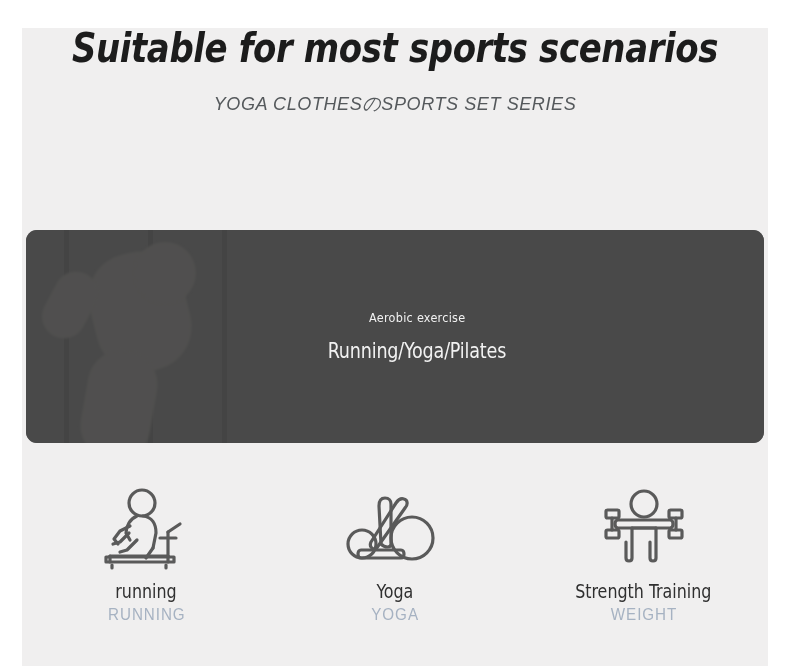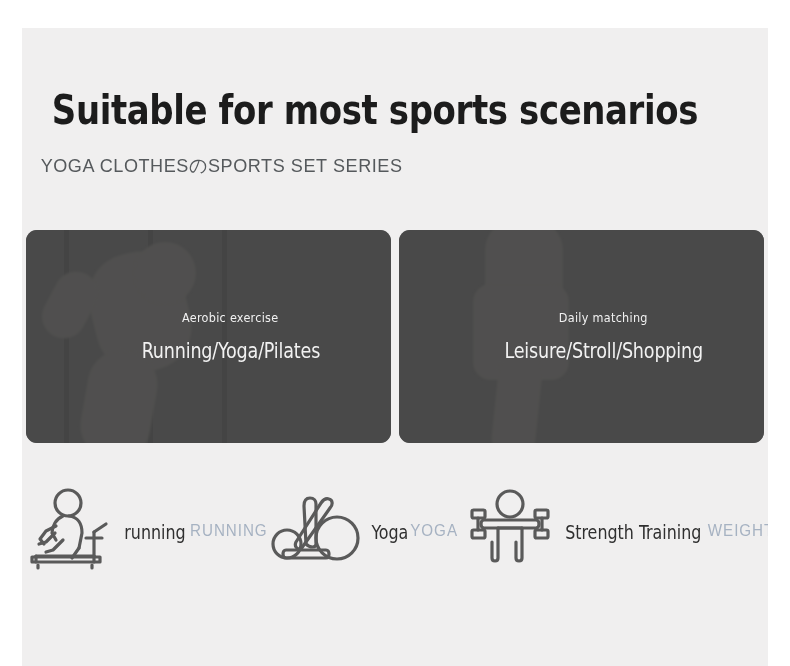"Suitable for most sports scenarios" .header { font-style: none -> italic; padding-top: 62px -> none; text-align: left -> center }
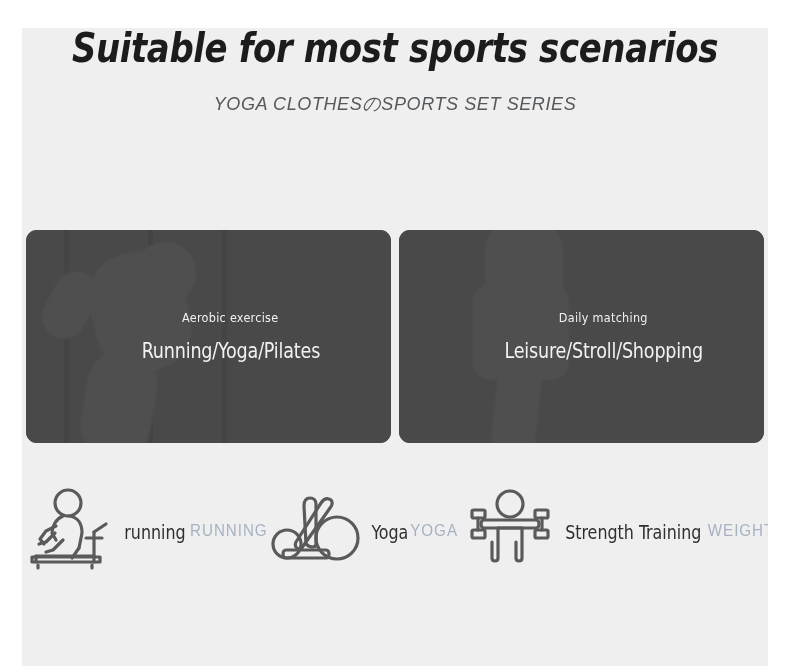"Daily matching" div.card { html: <div> <div> <div></div> <div></div> <div></div> </div> <div></div> <div> <div>Daily matching</div> <div>Leisure/Stroll/Shopping</div> </div> </div> -> none }
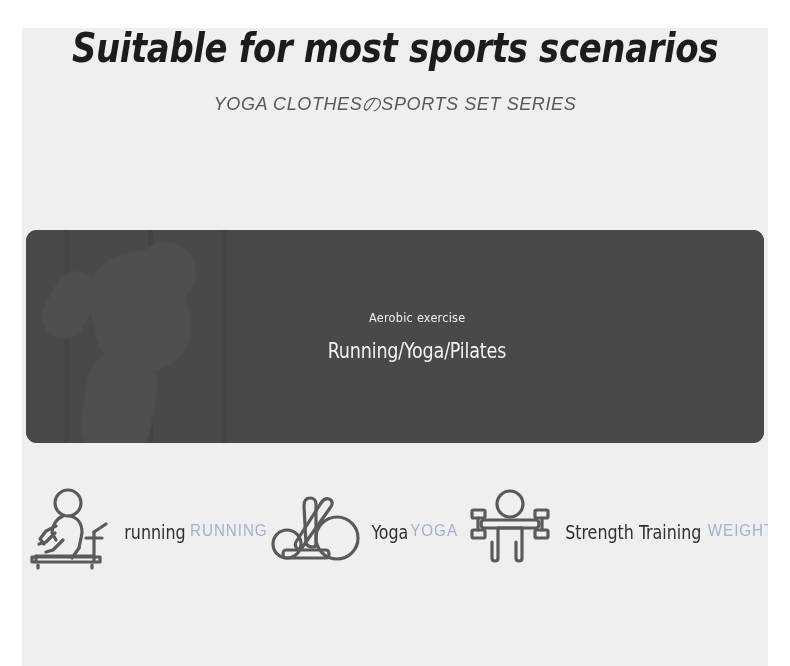"running" .icon-cell { flex-direction: row -> column }
